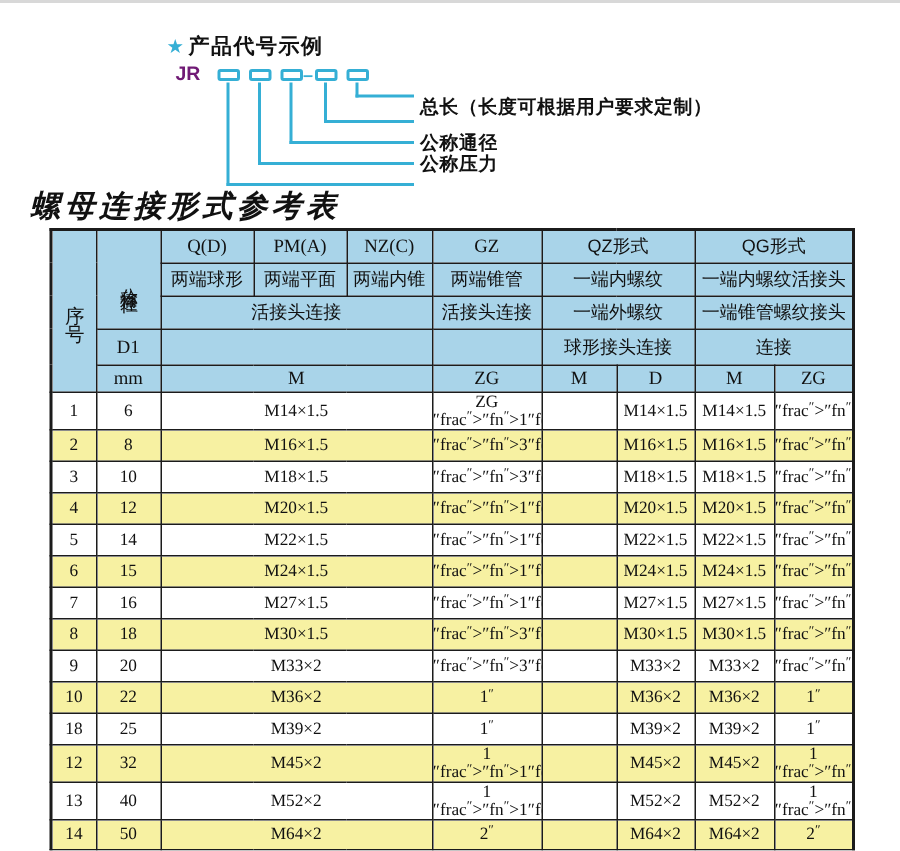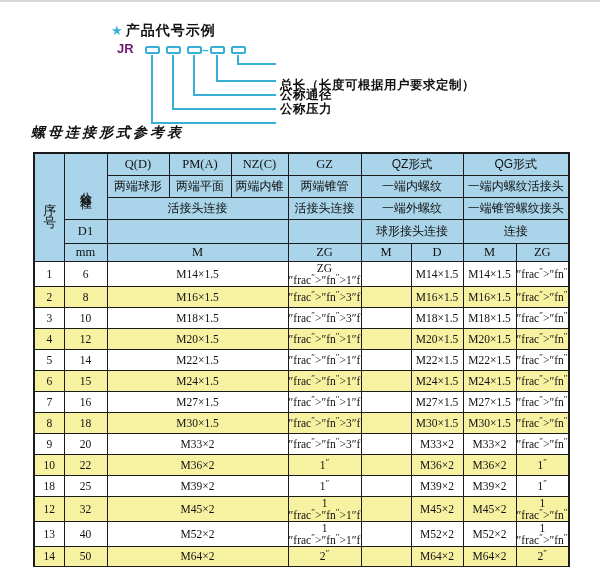"总长（长度可根据用户要求定制）" .l2 { top: 75px -> 61px }
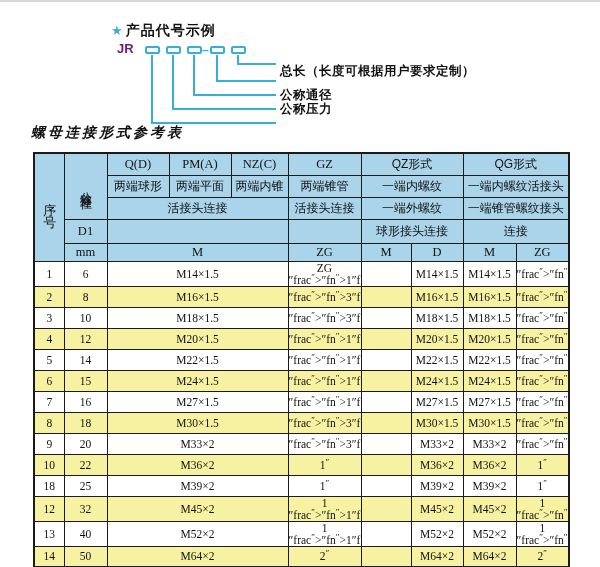"螺母连接形式参考表" .tbl-title { font-size: 14px -> 20px; left: 31px -> 20px }
